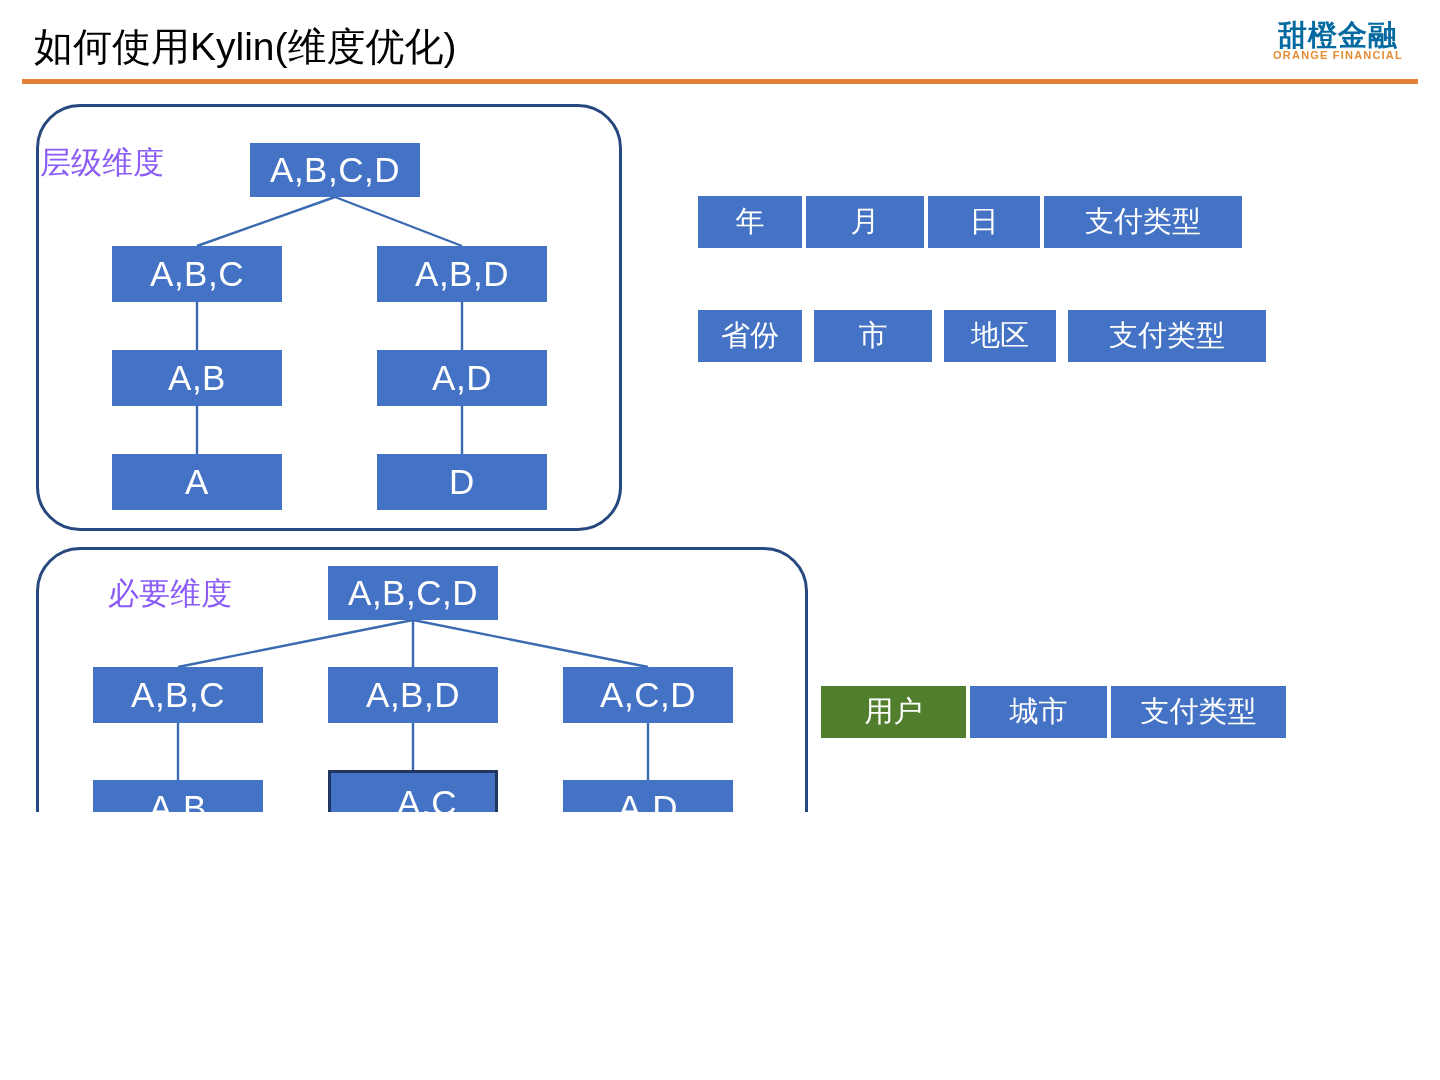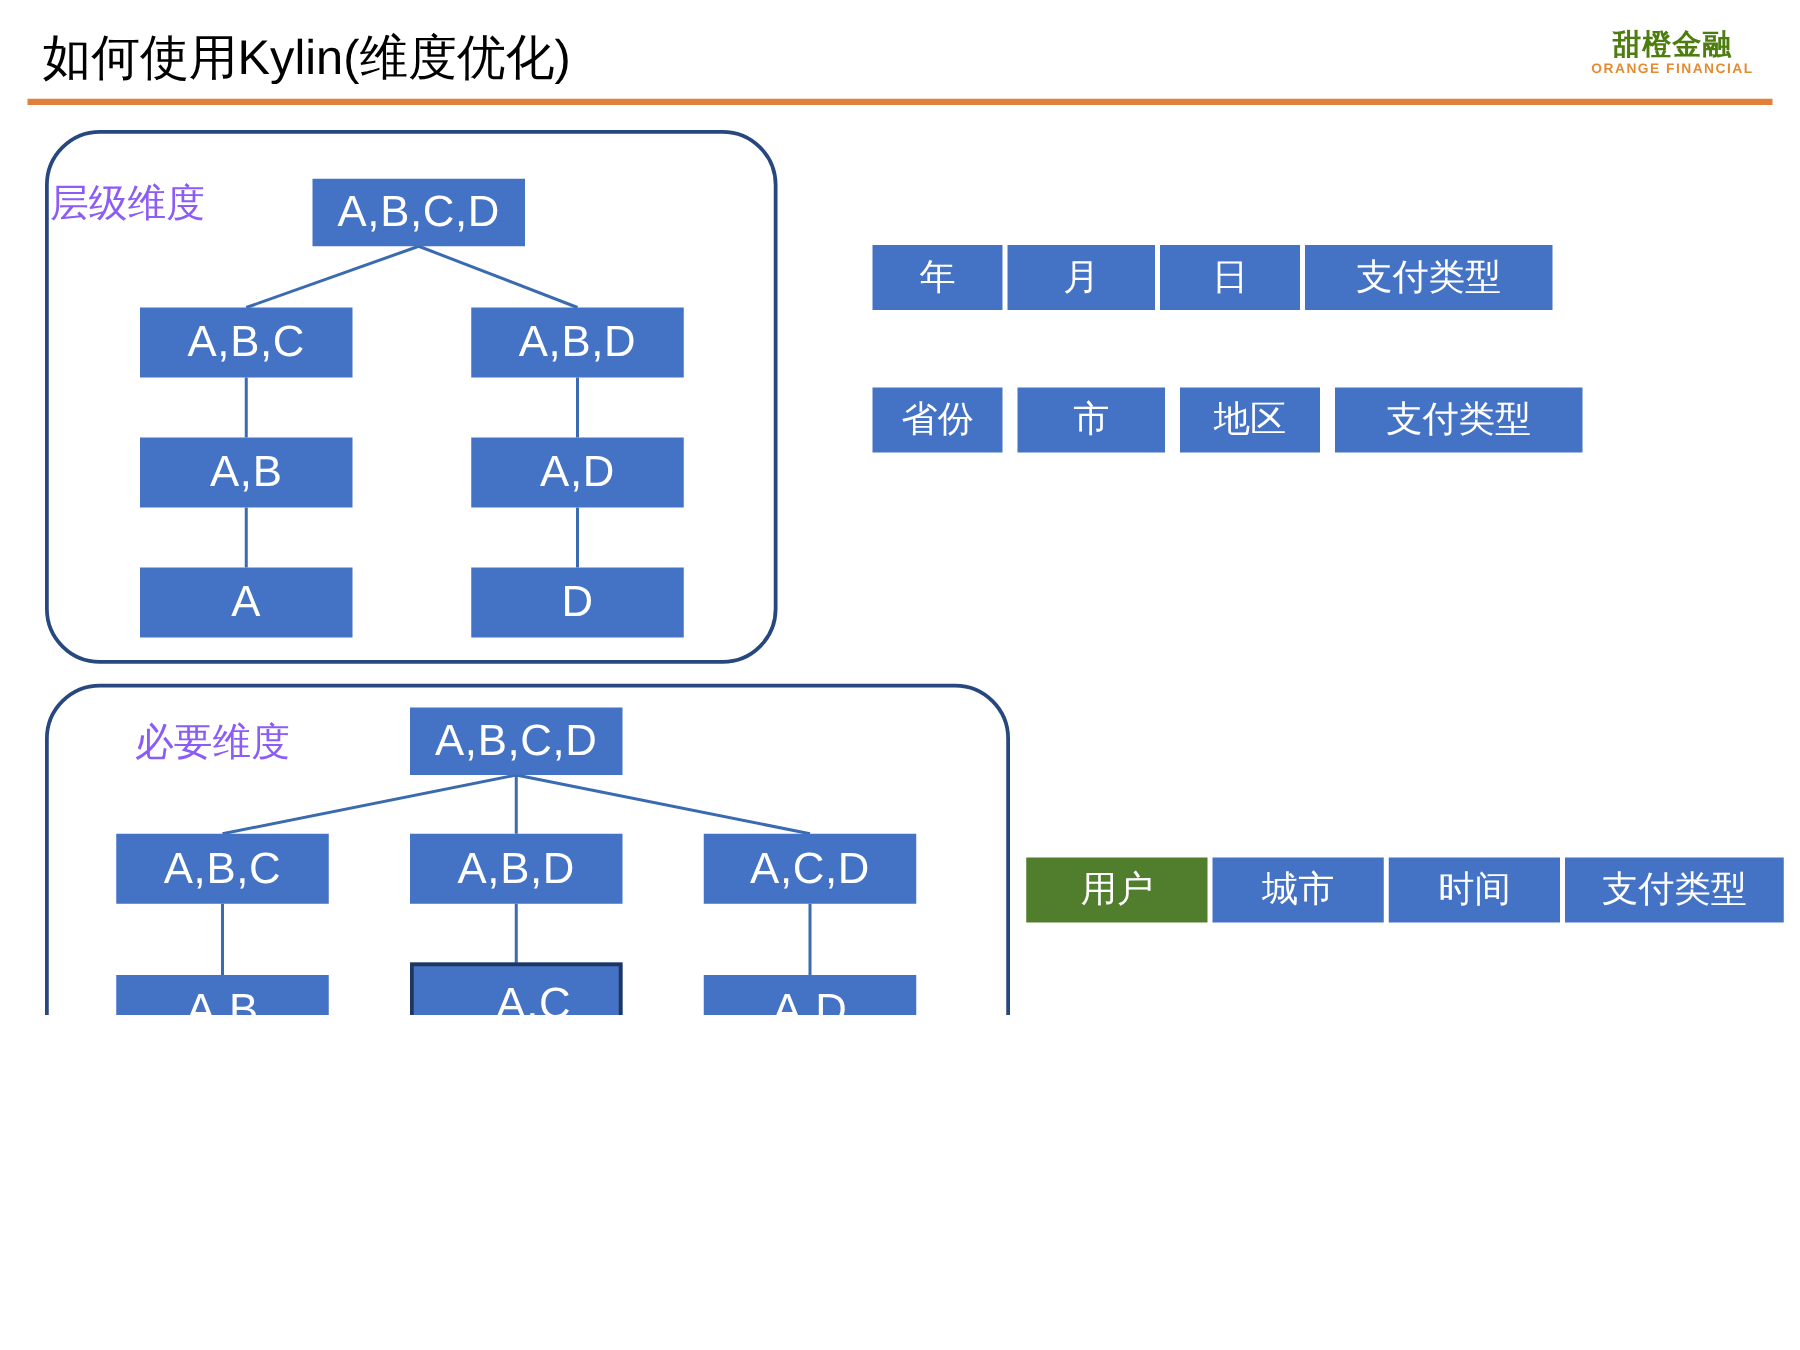"甜橙金融" .logo-cn { color: #4d7c0f -> #0369a1; font-size: 23px -> 29px }
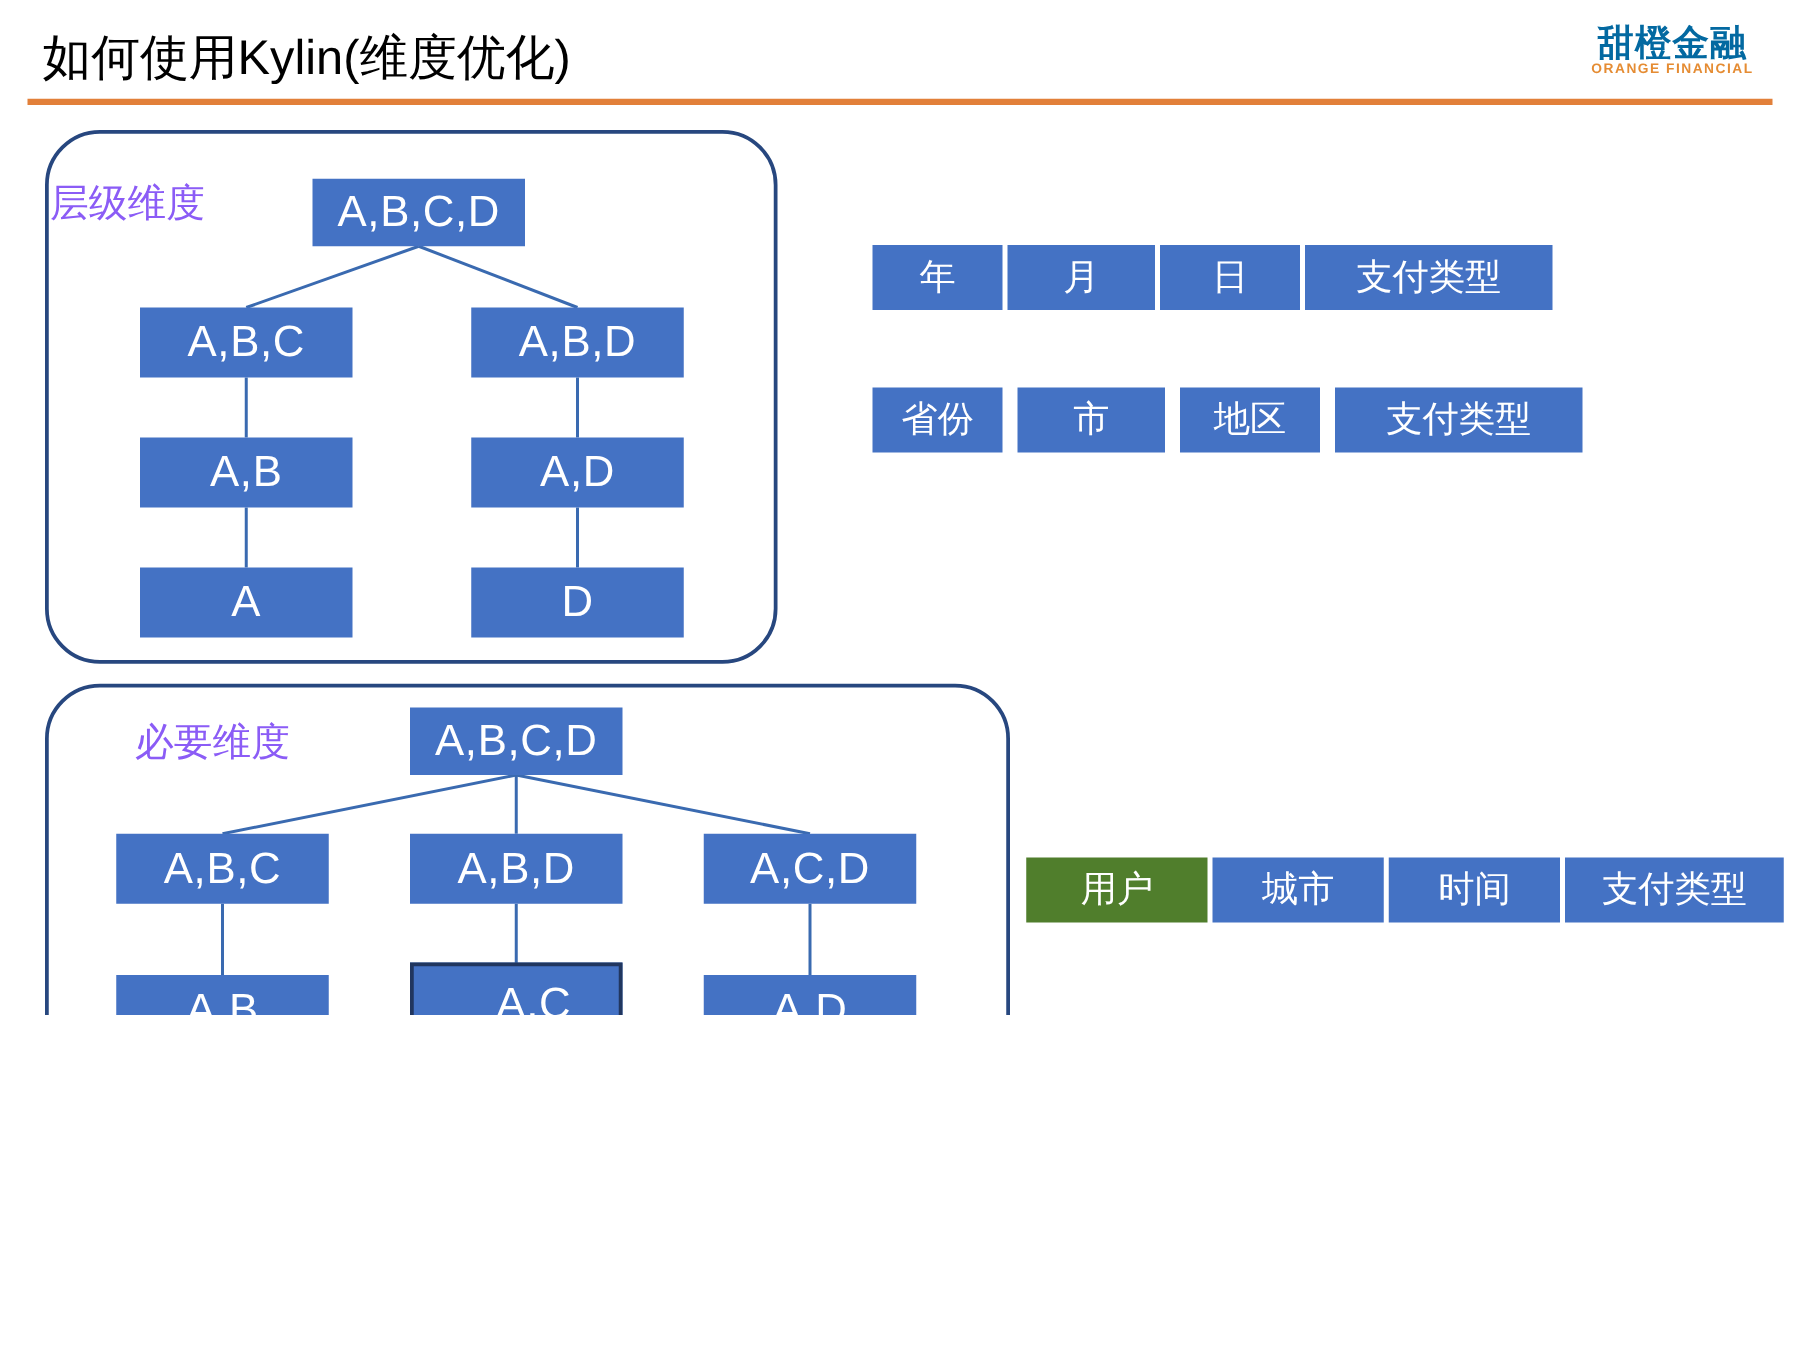"时间" div.dim-cell { html: <div>时间</div> -> none }
